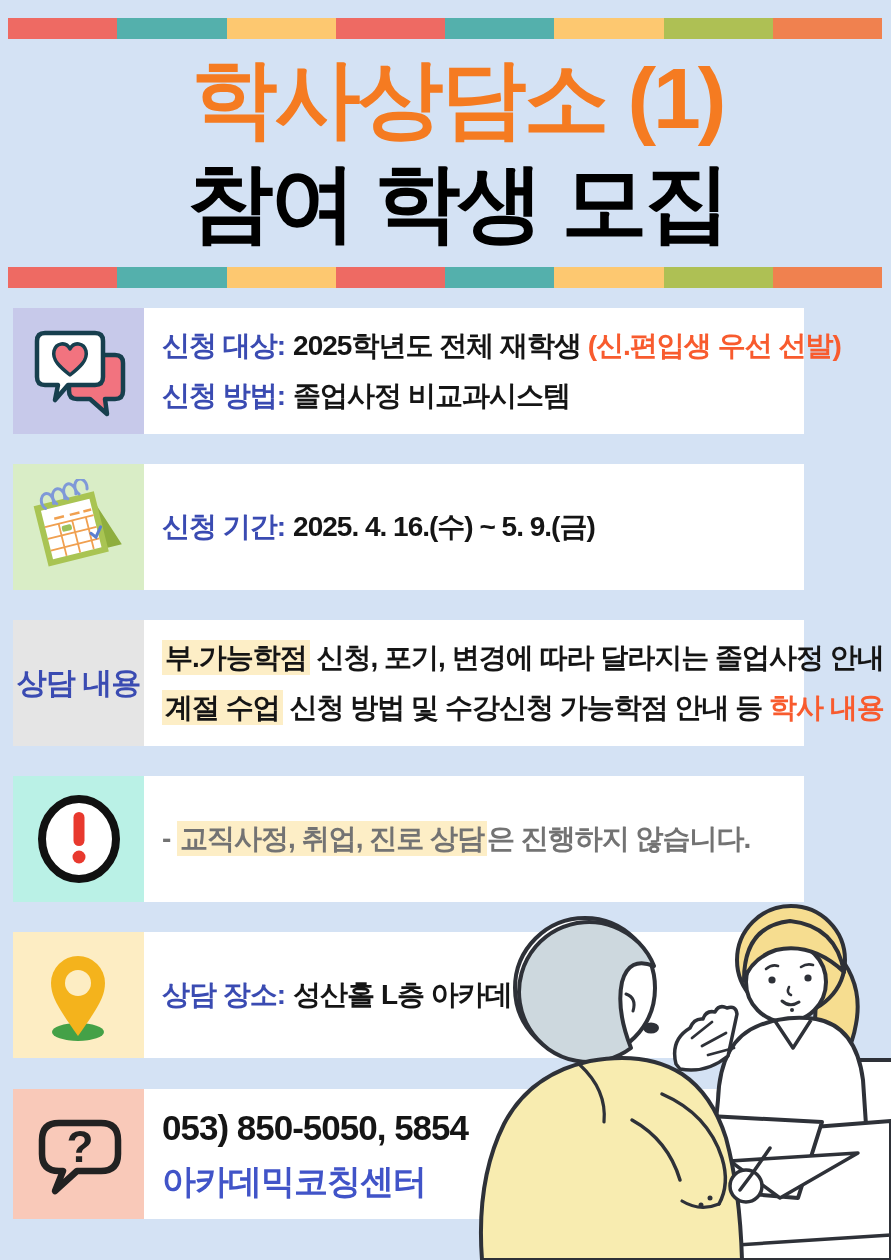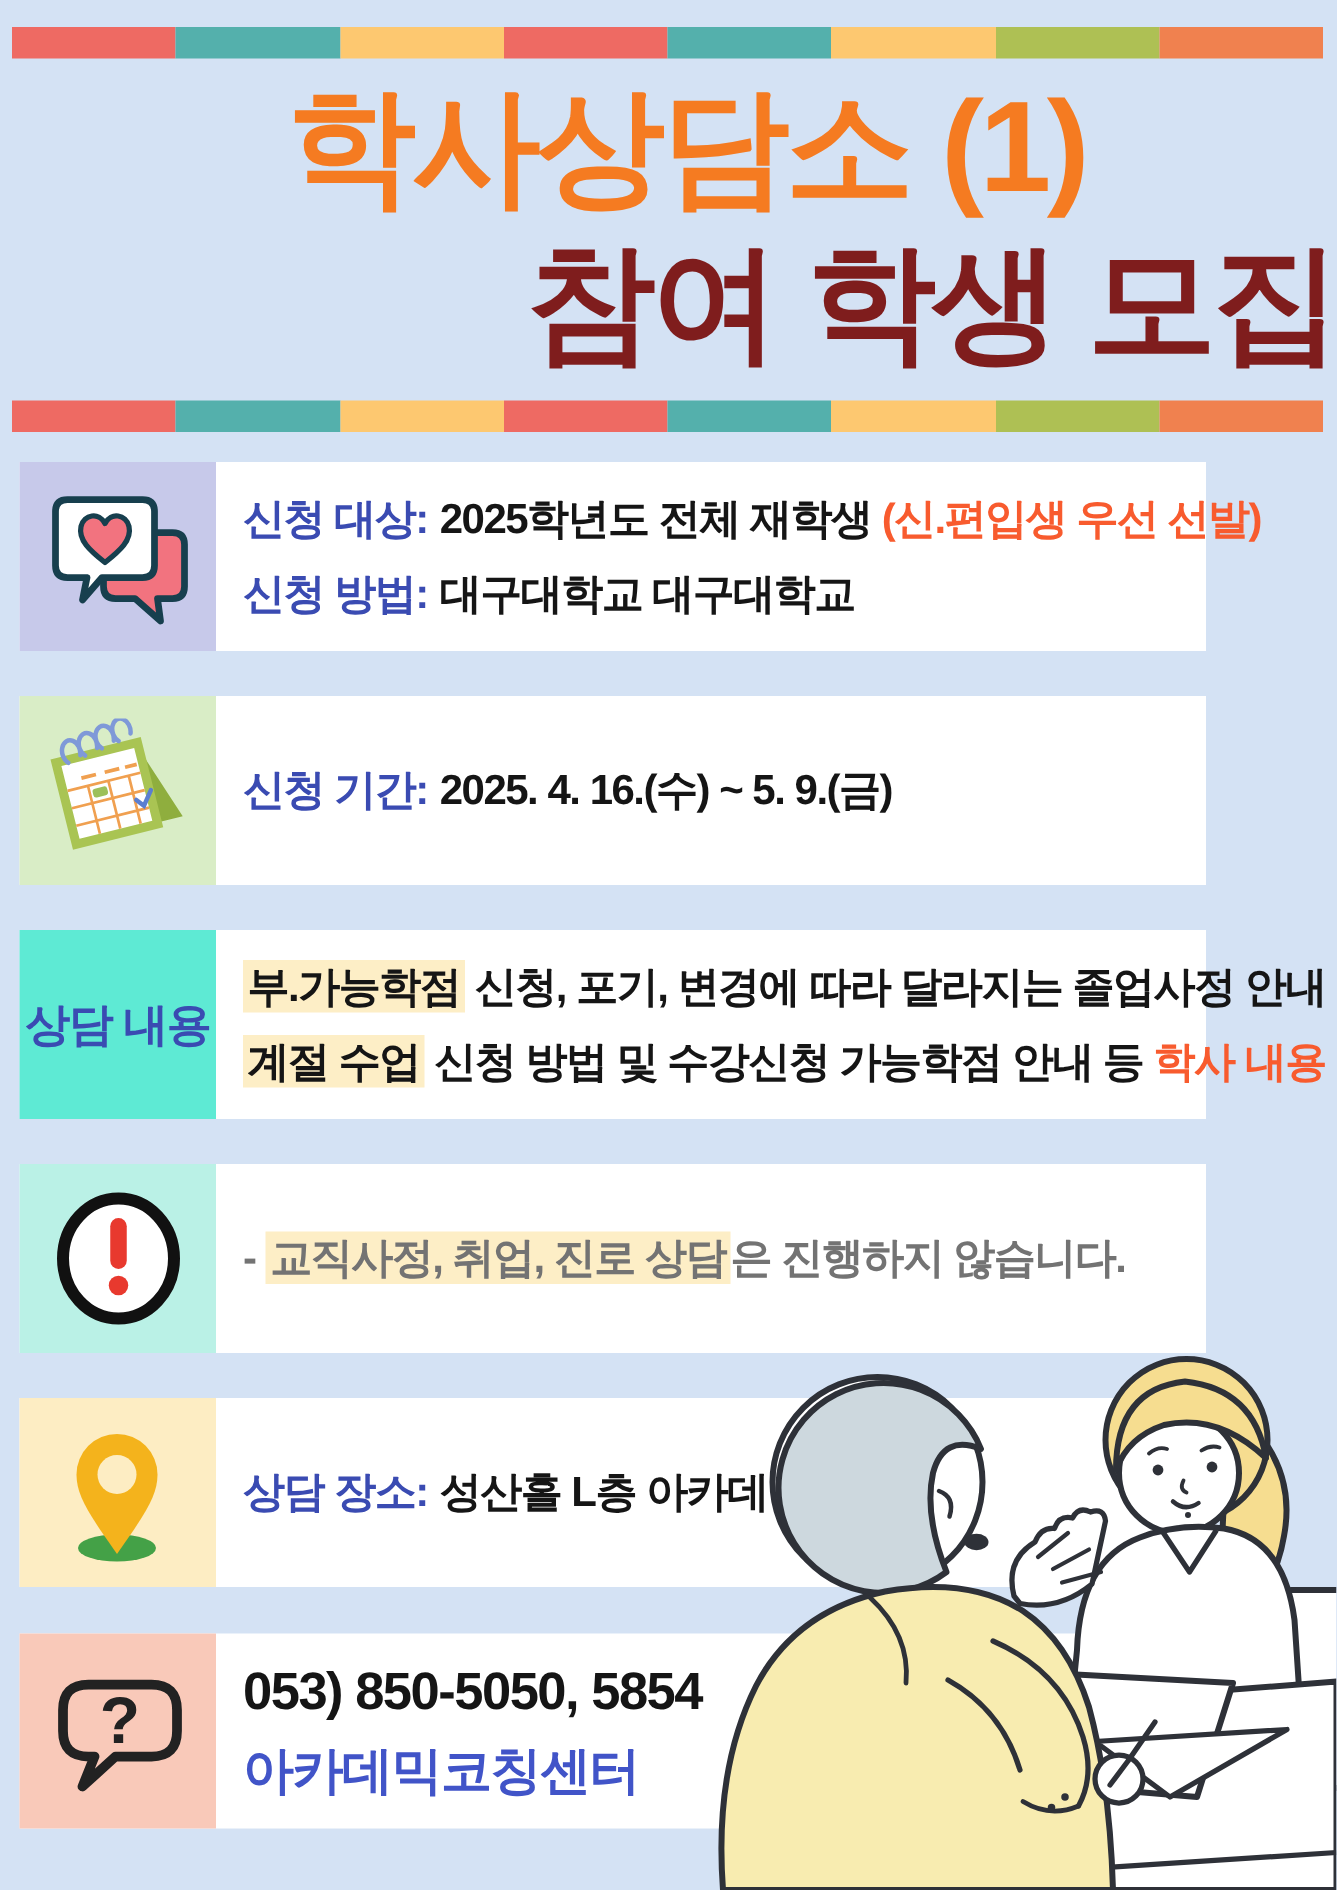"참여 학생 모집" .t2 { color: #7f1d1d -> #000000; text-align: right -> none }
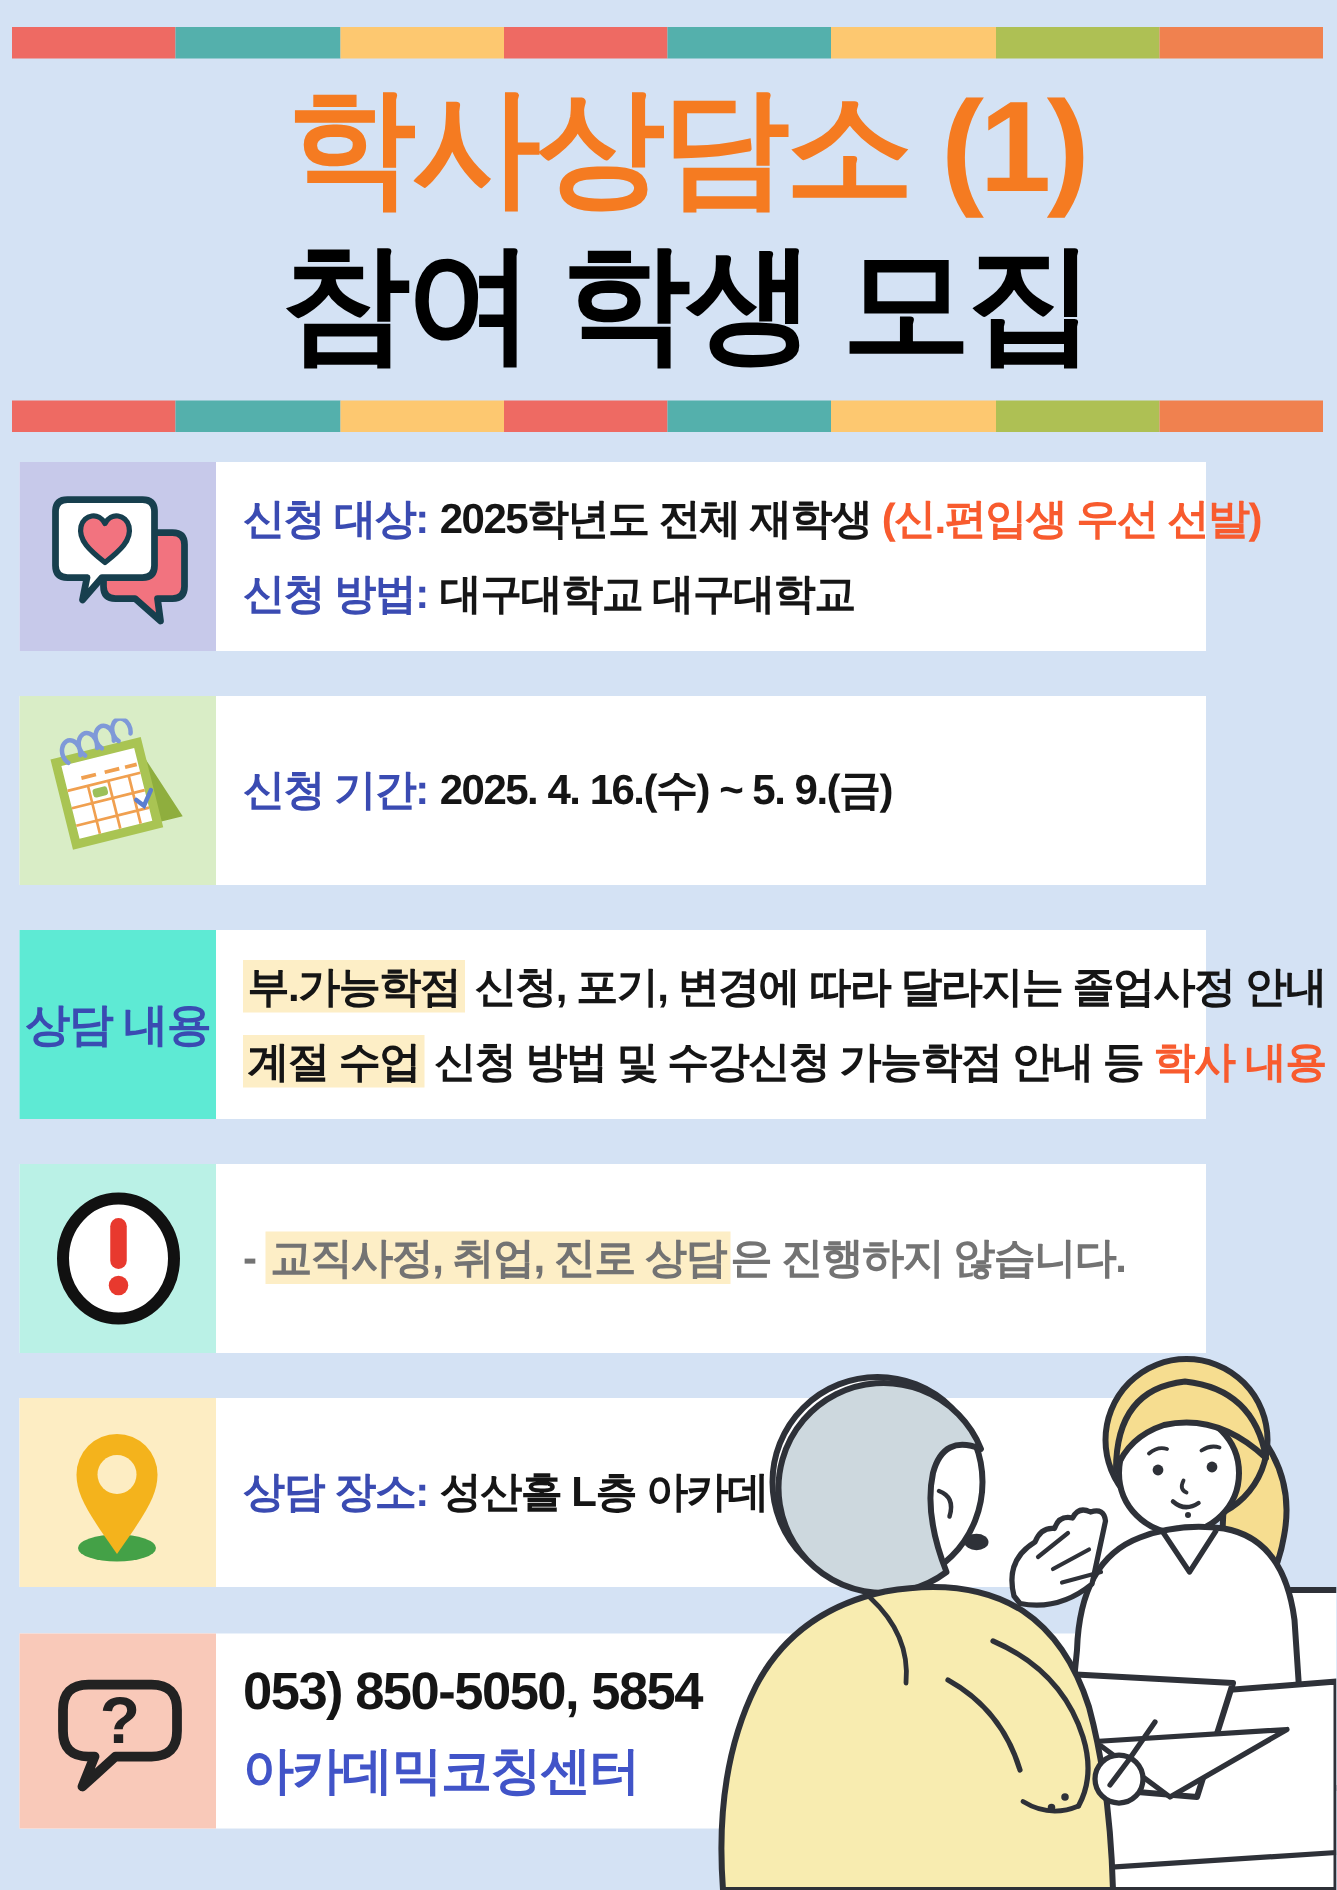"대구대학교 대구대학교" span { text: 대구대학교 대구대학교 -> 졸업사정 비교과시스템 }
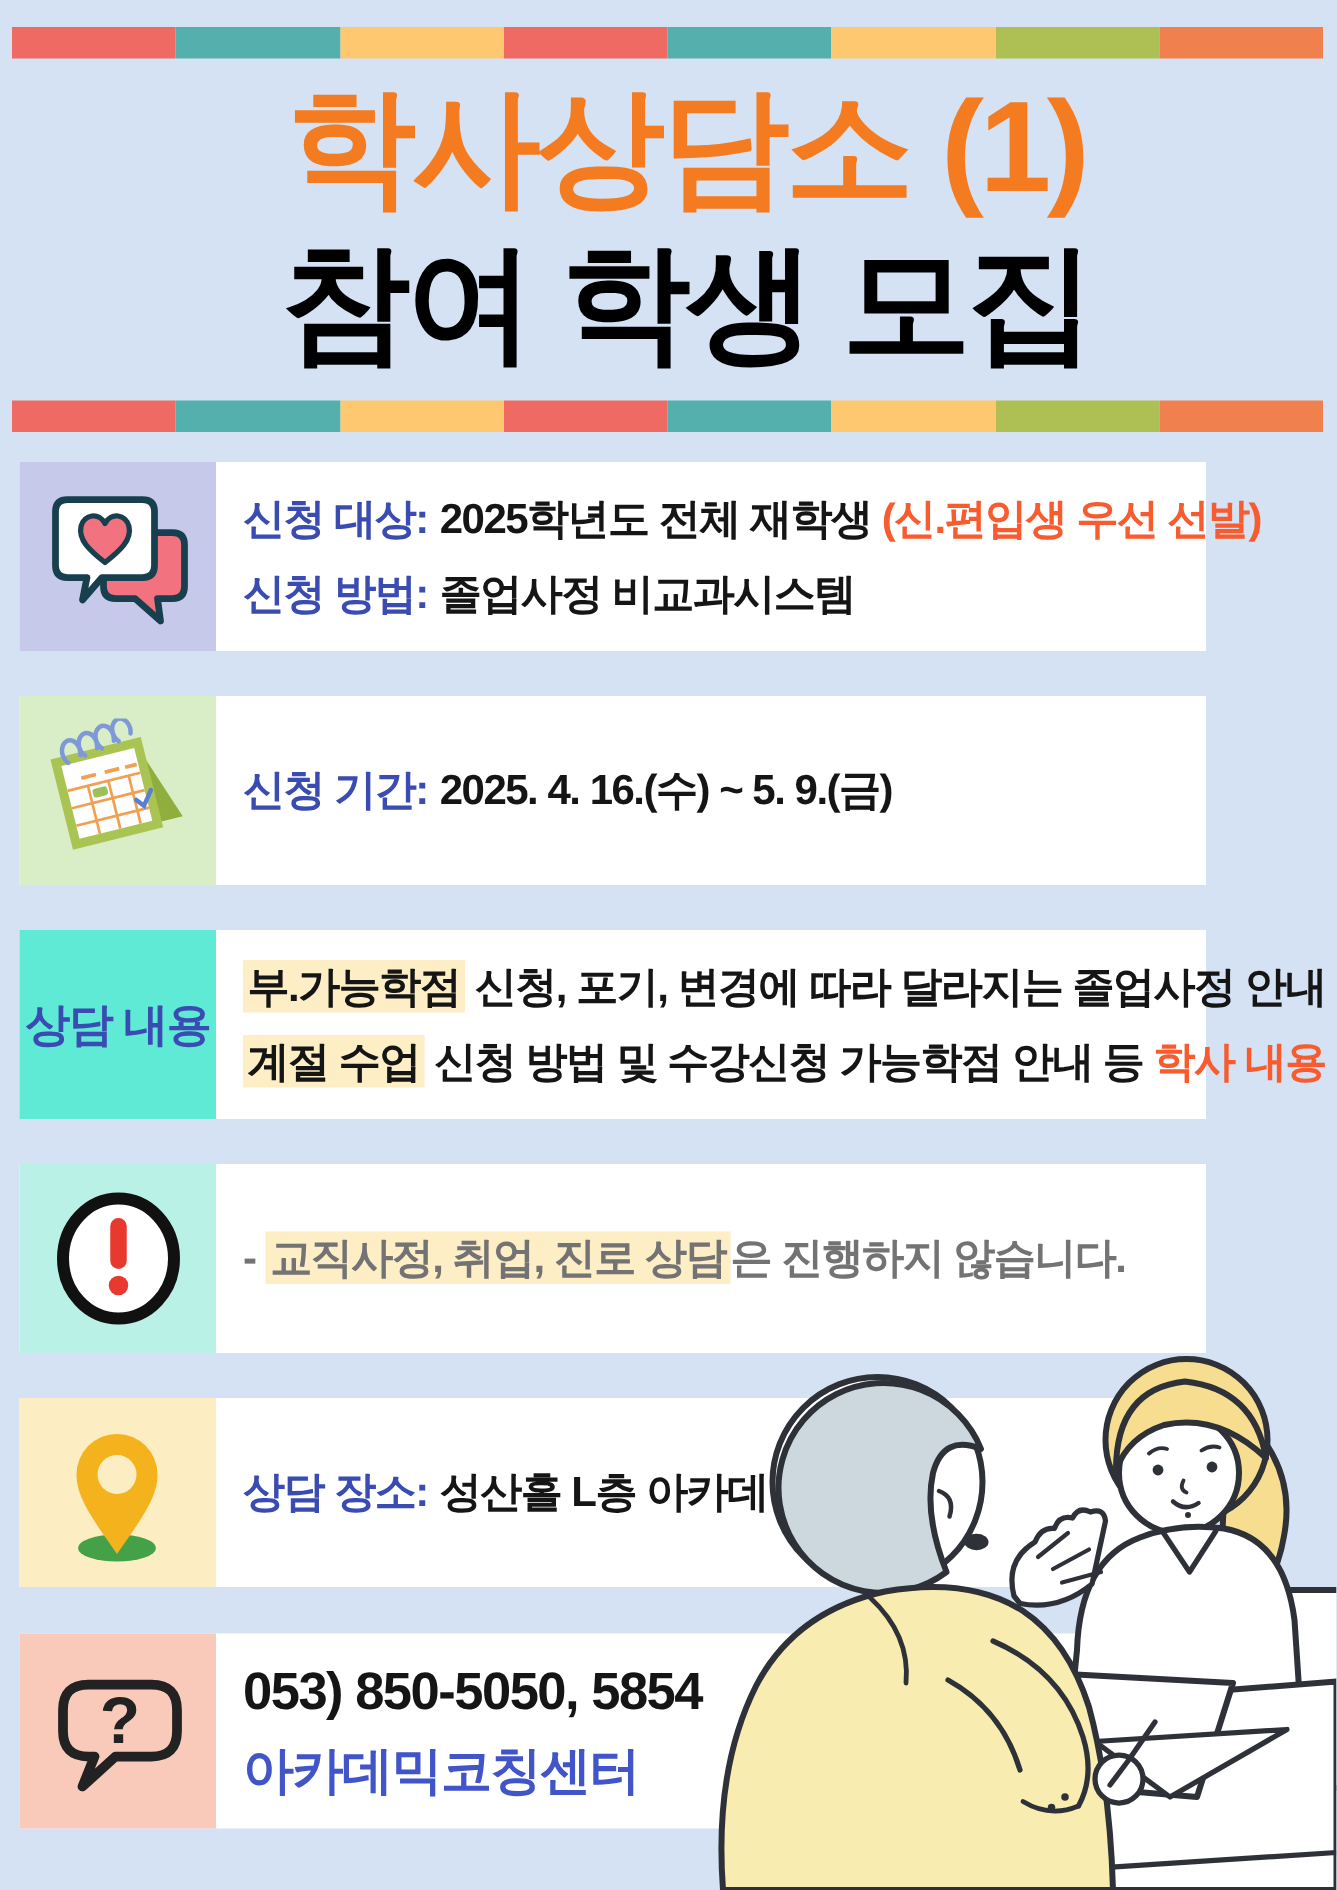"상담 내용" .p-pur { background: #5eead4 -> #e5e5e5 }
